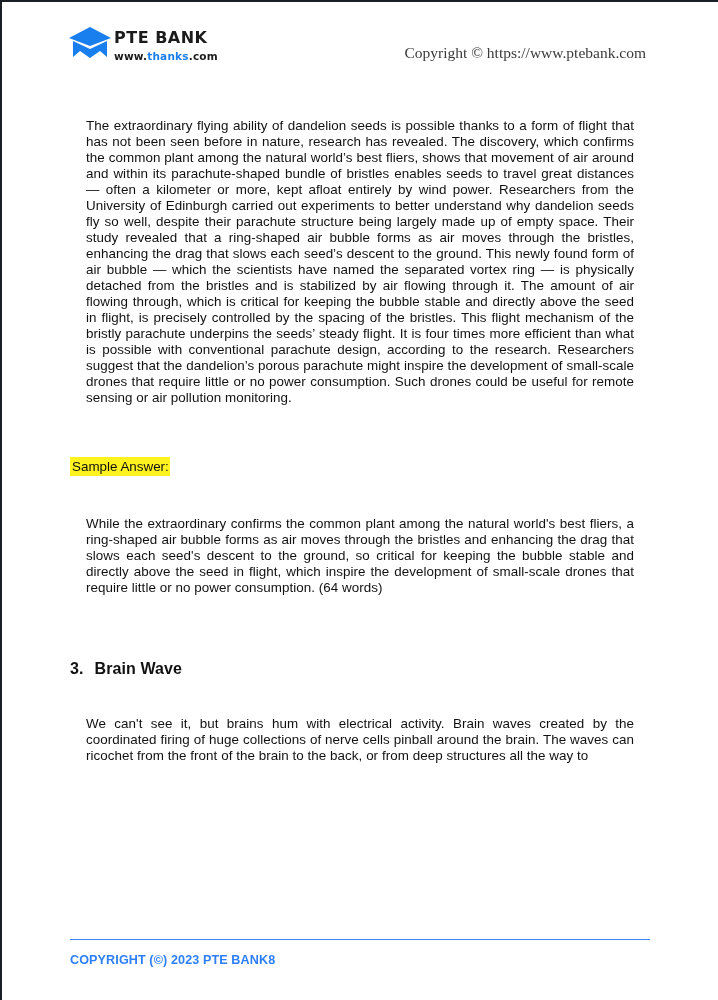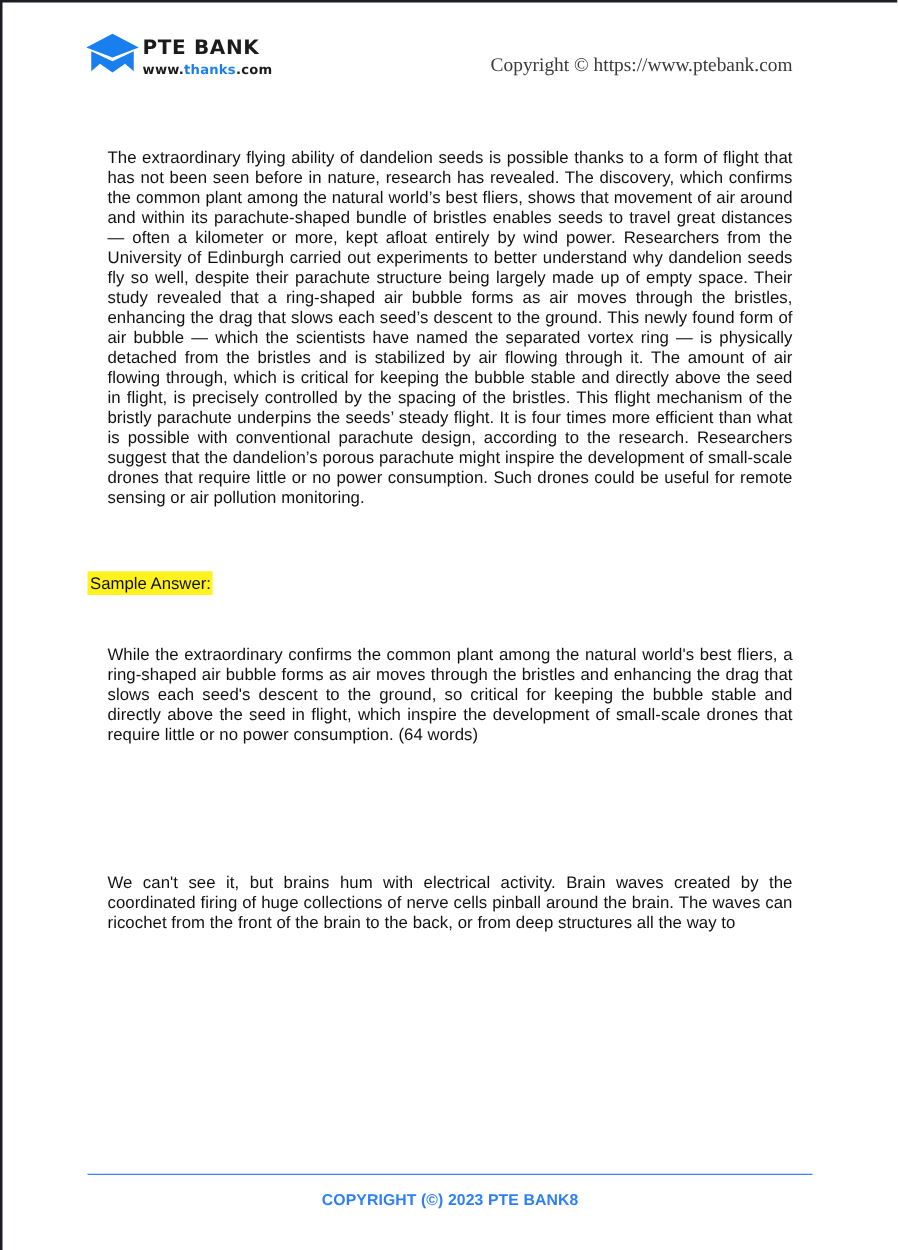"Copyright © https://www.ptebank.com" .header-copyright { right: 84px -> 72px }
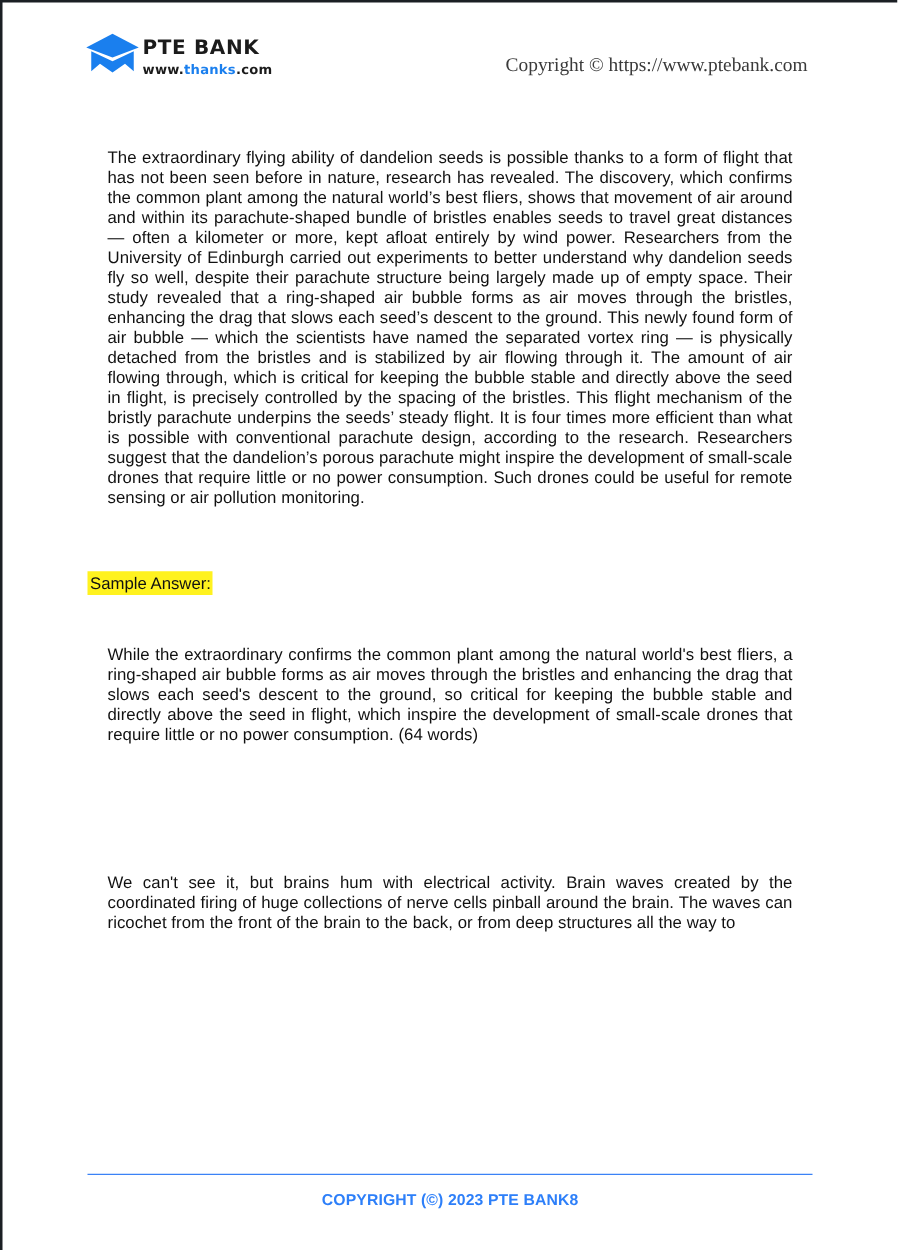"3. Brain Wave" h2.section-heading { html: none -> <h2> <span>3.</span><span>Brain Wave</span> </h2> }
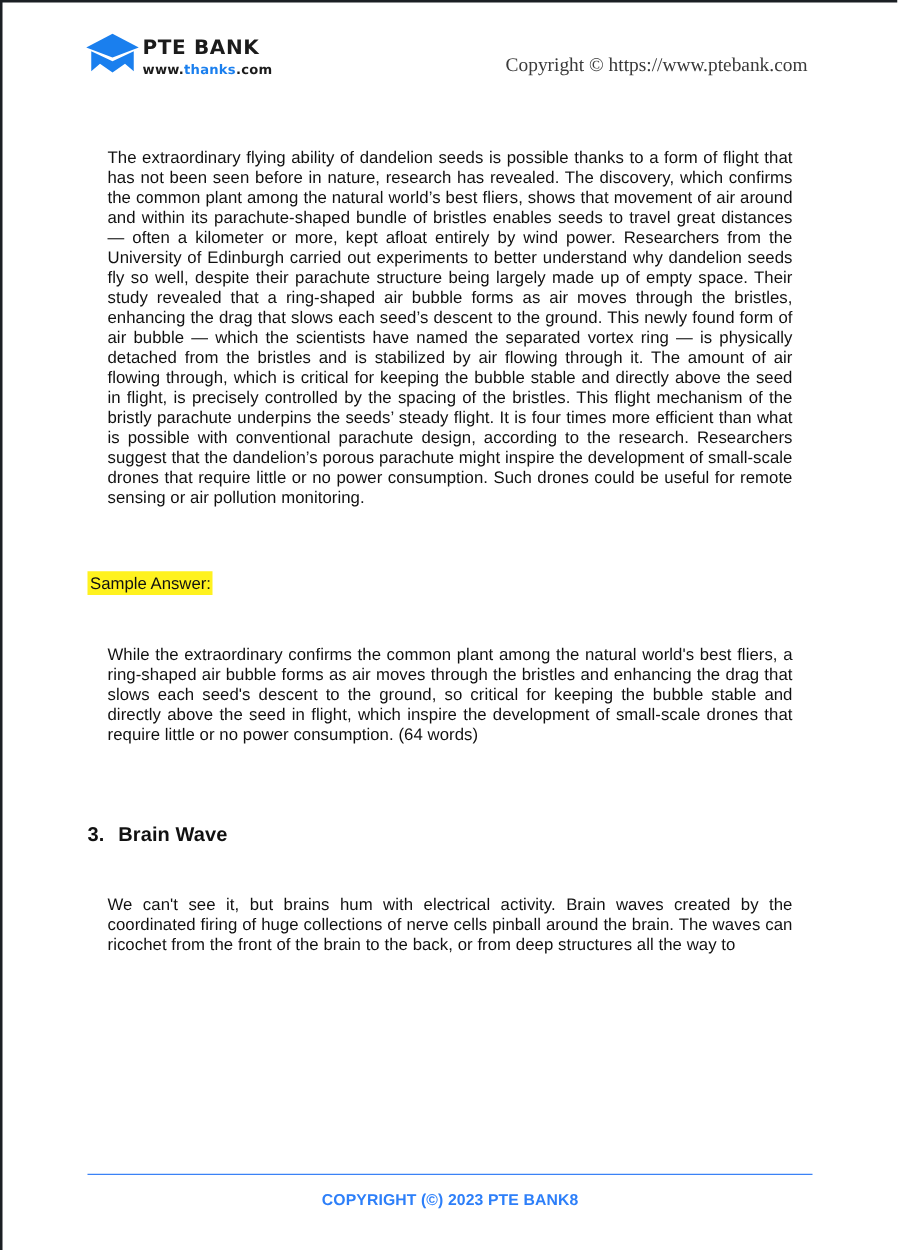"COPYRIGHT (©) 2023 PTE BANK" .footer-row { justify-content: center -> flex-start }
